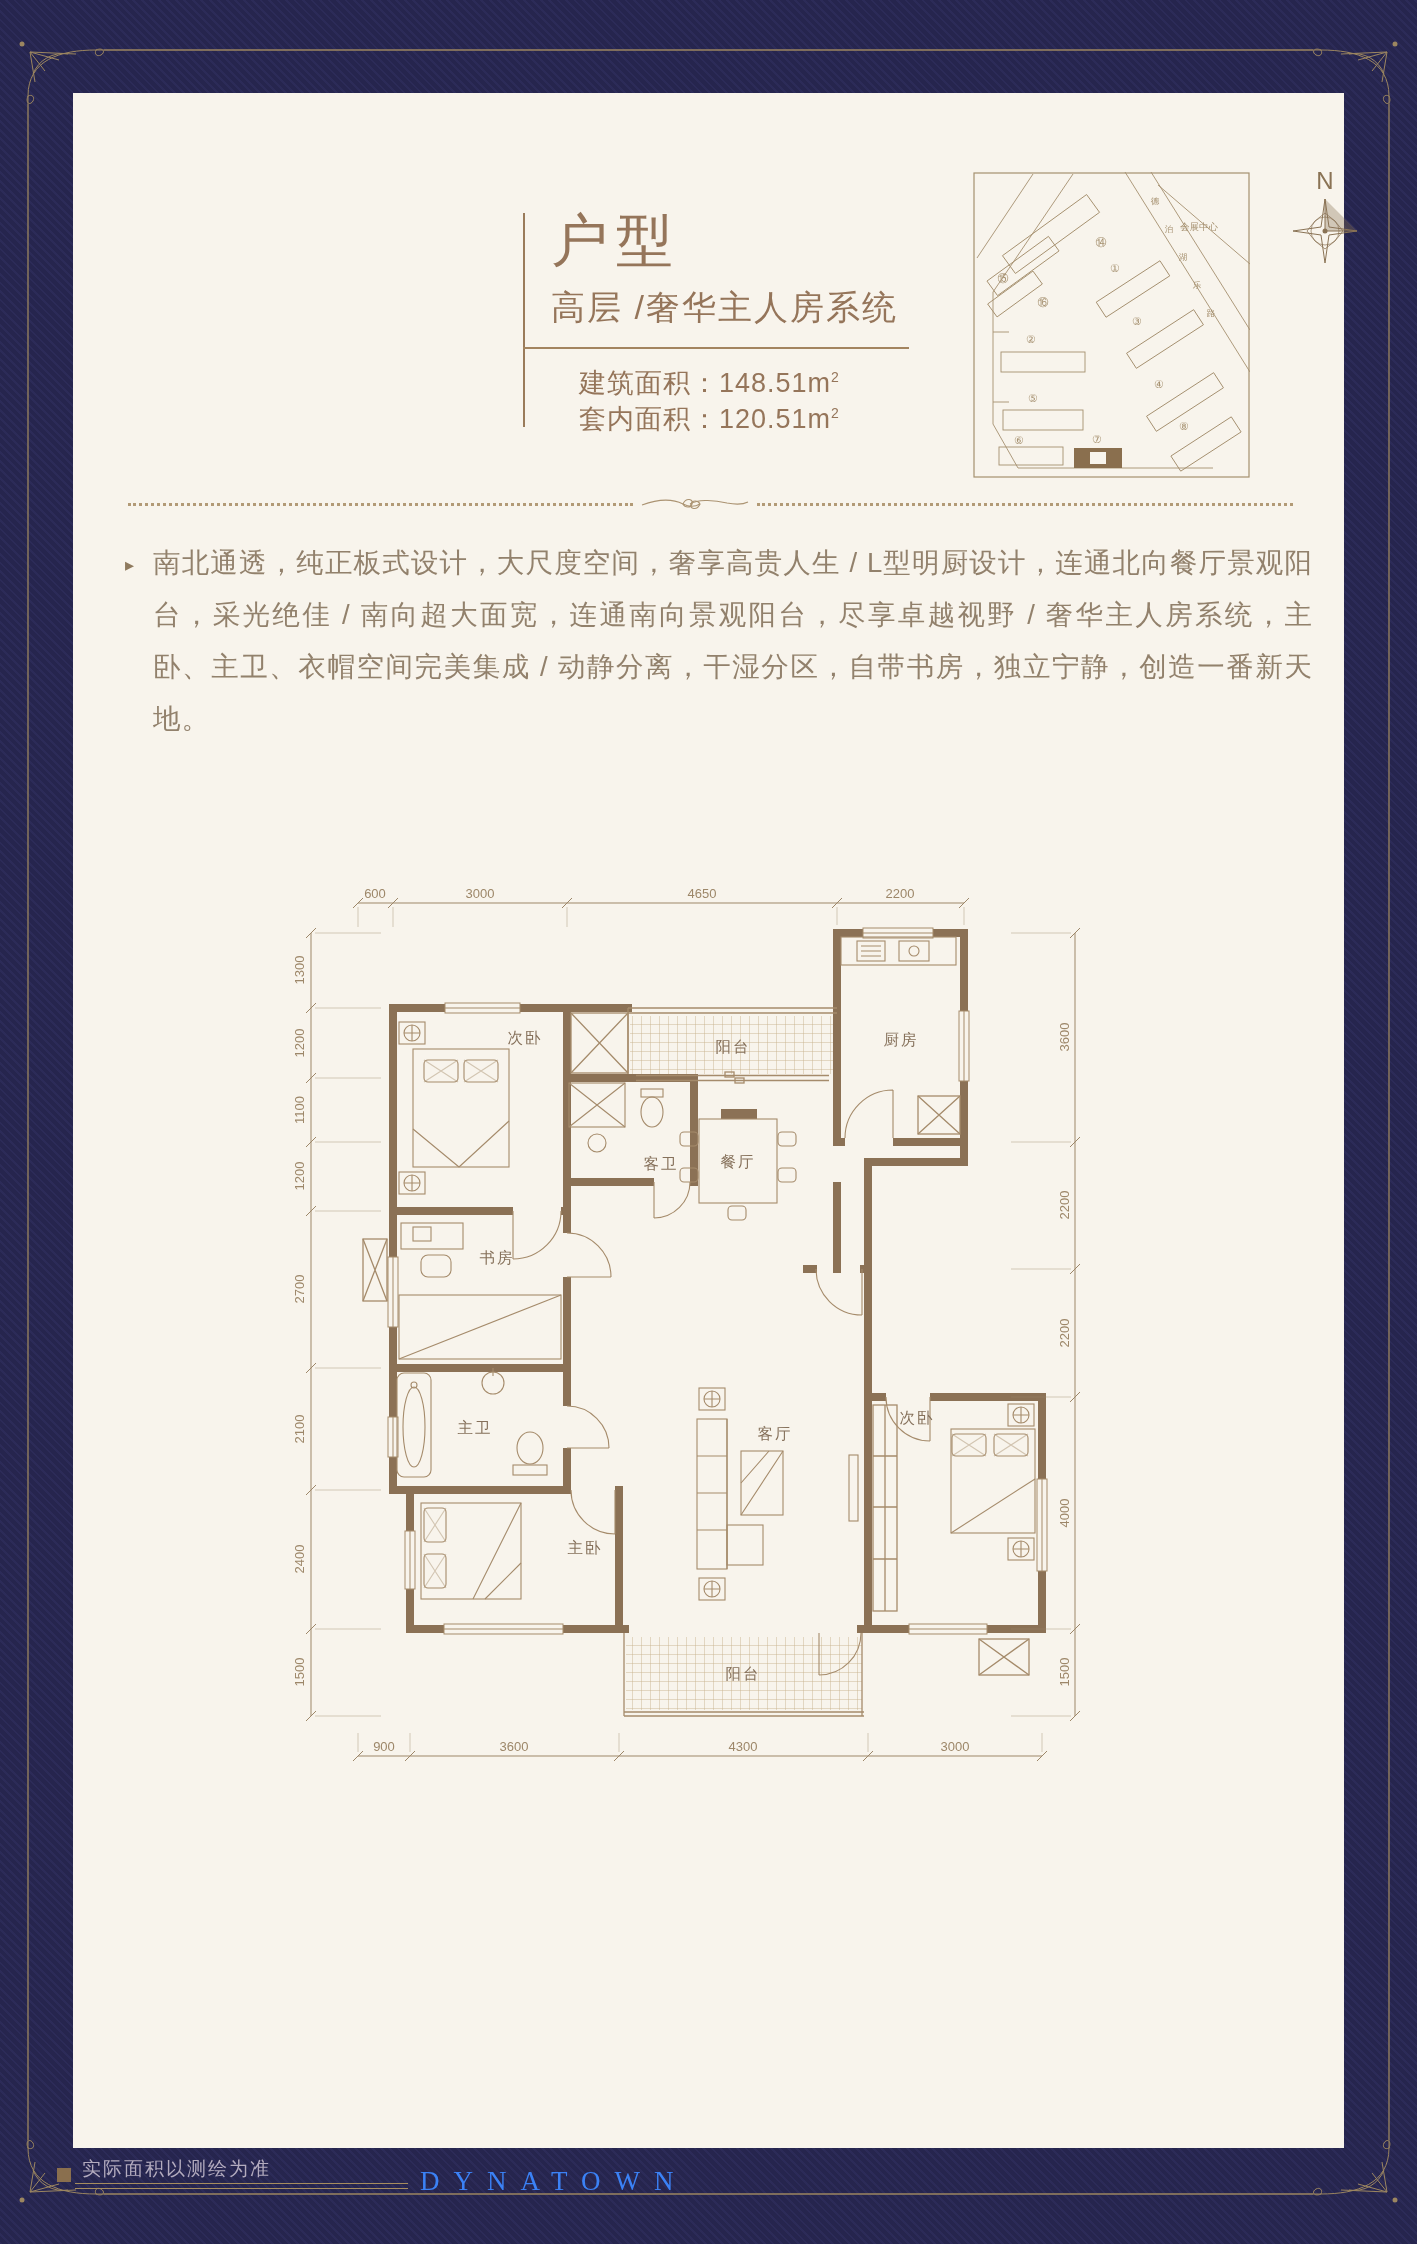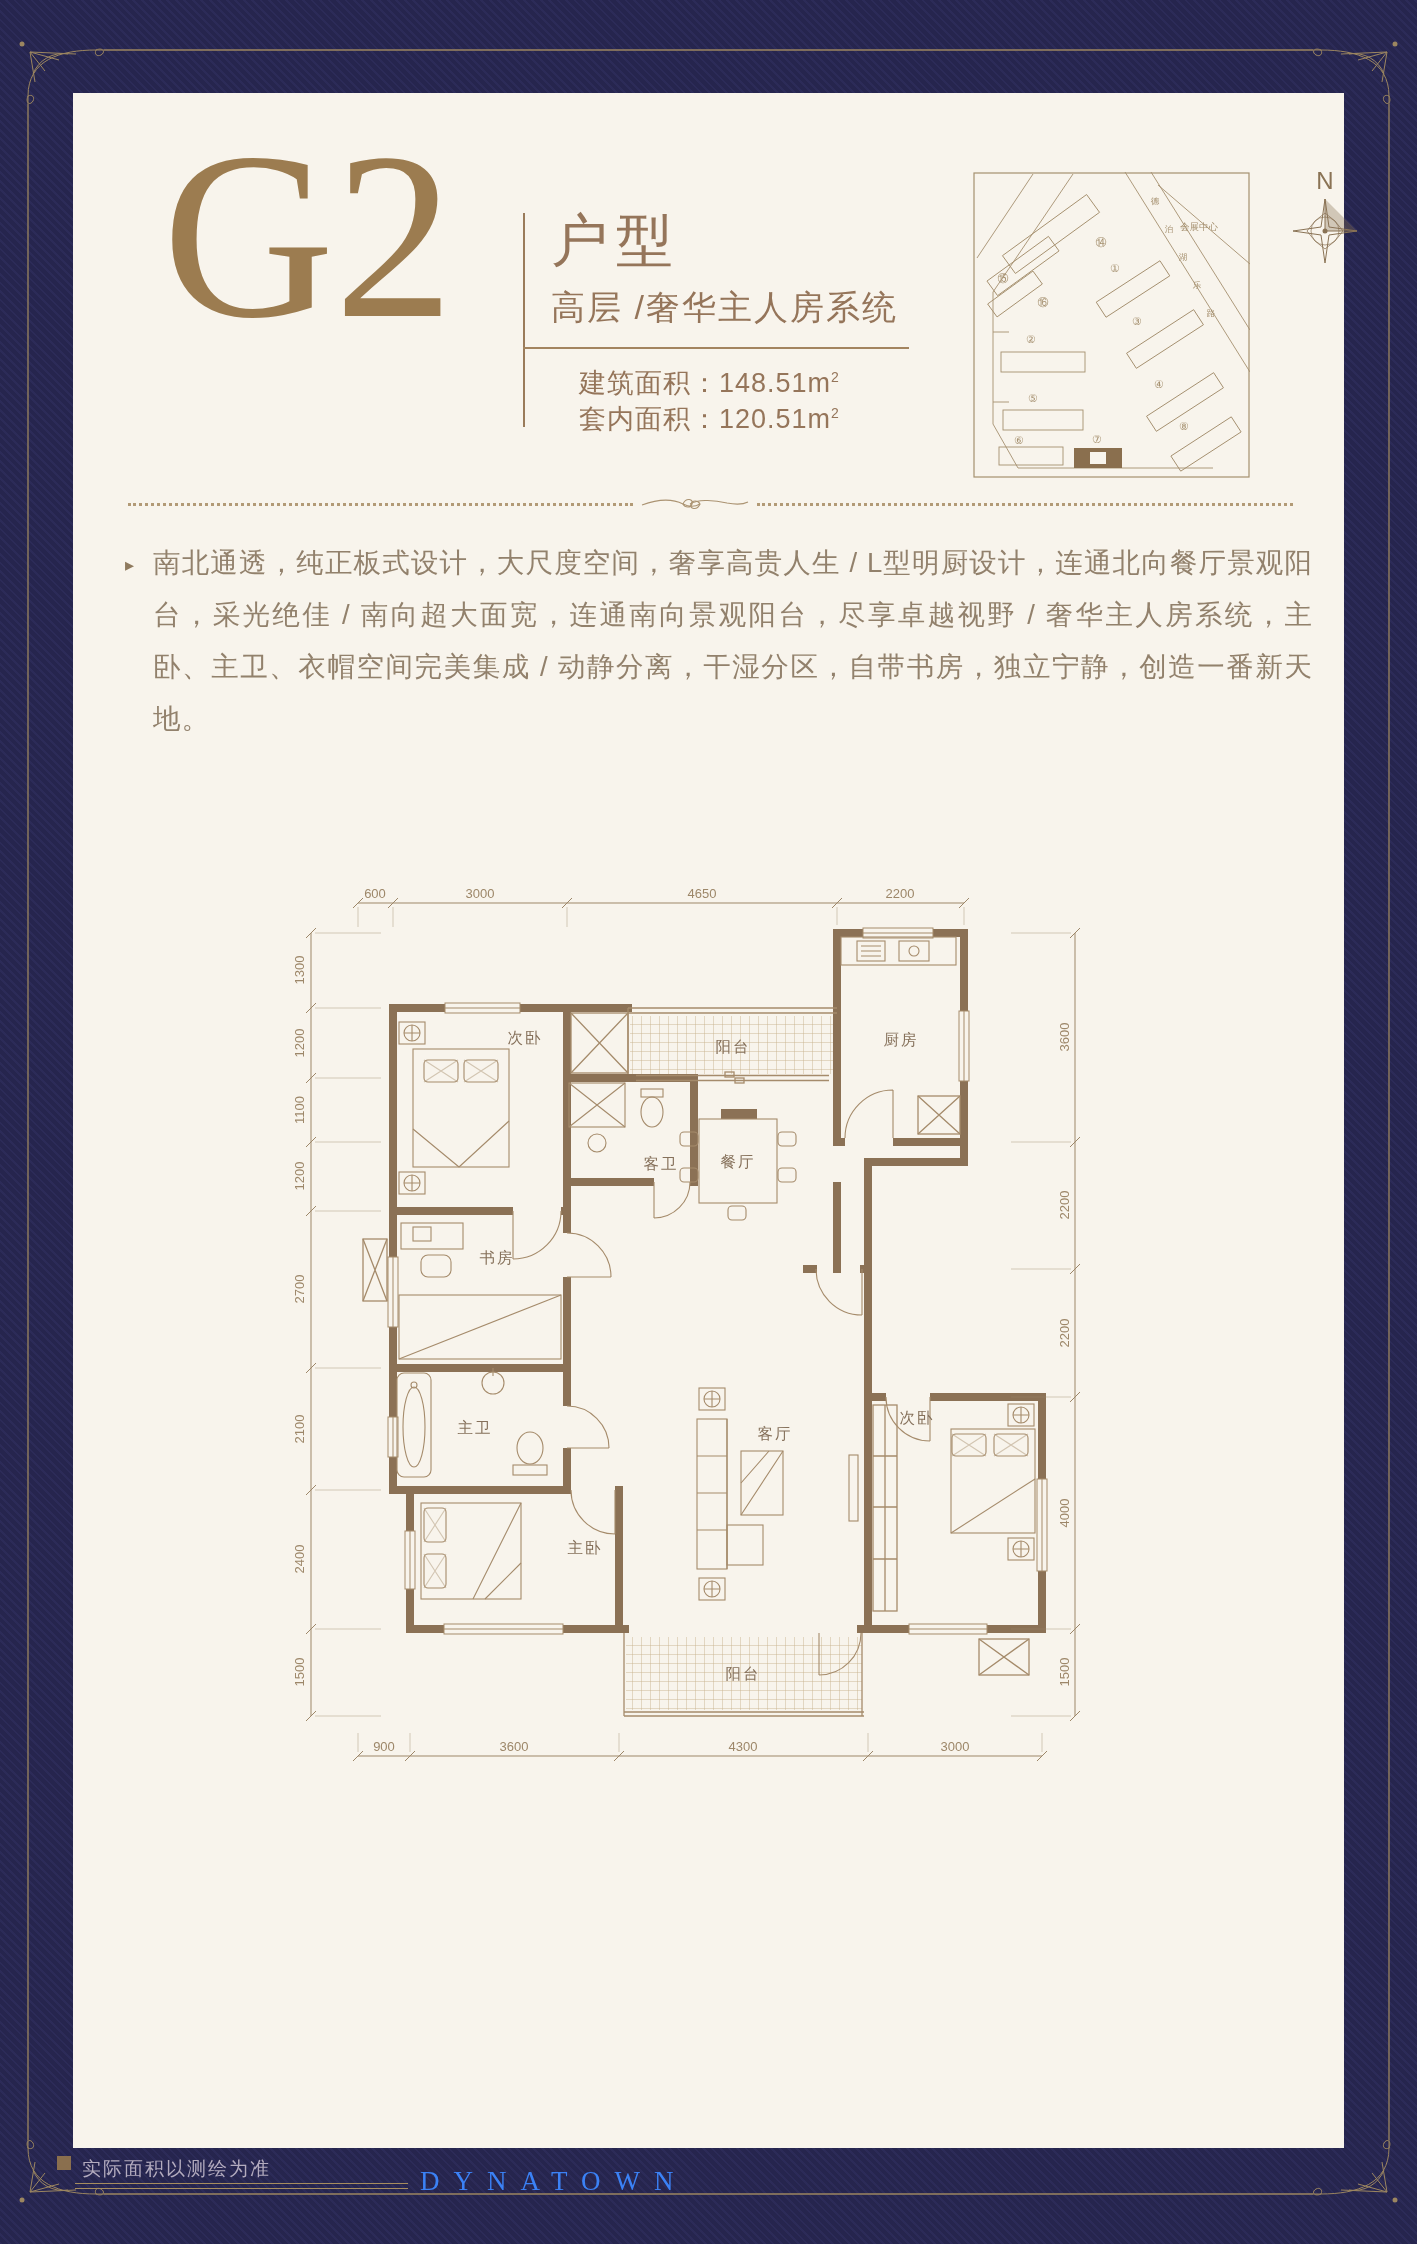"G2" div.g2 { html: <div>G2</div> -> none }
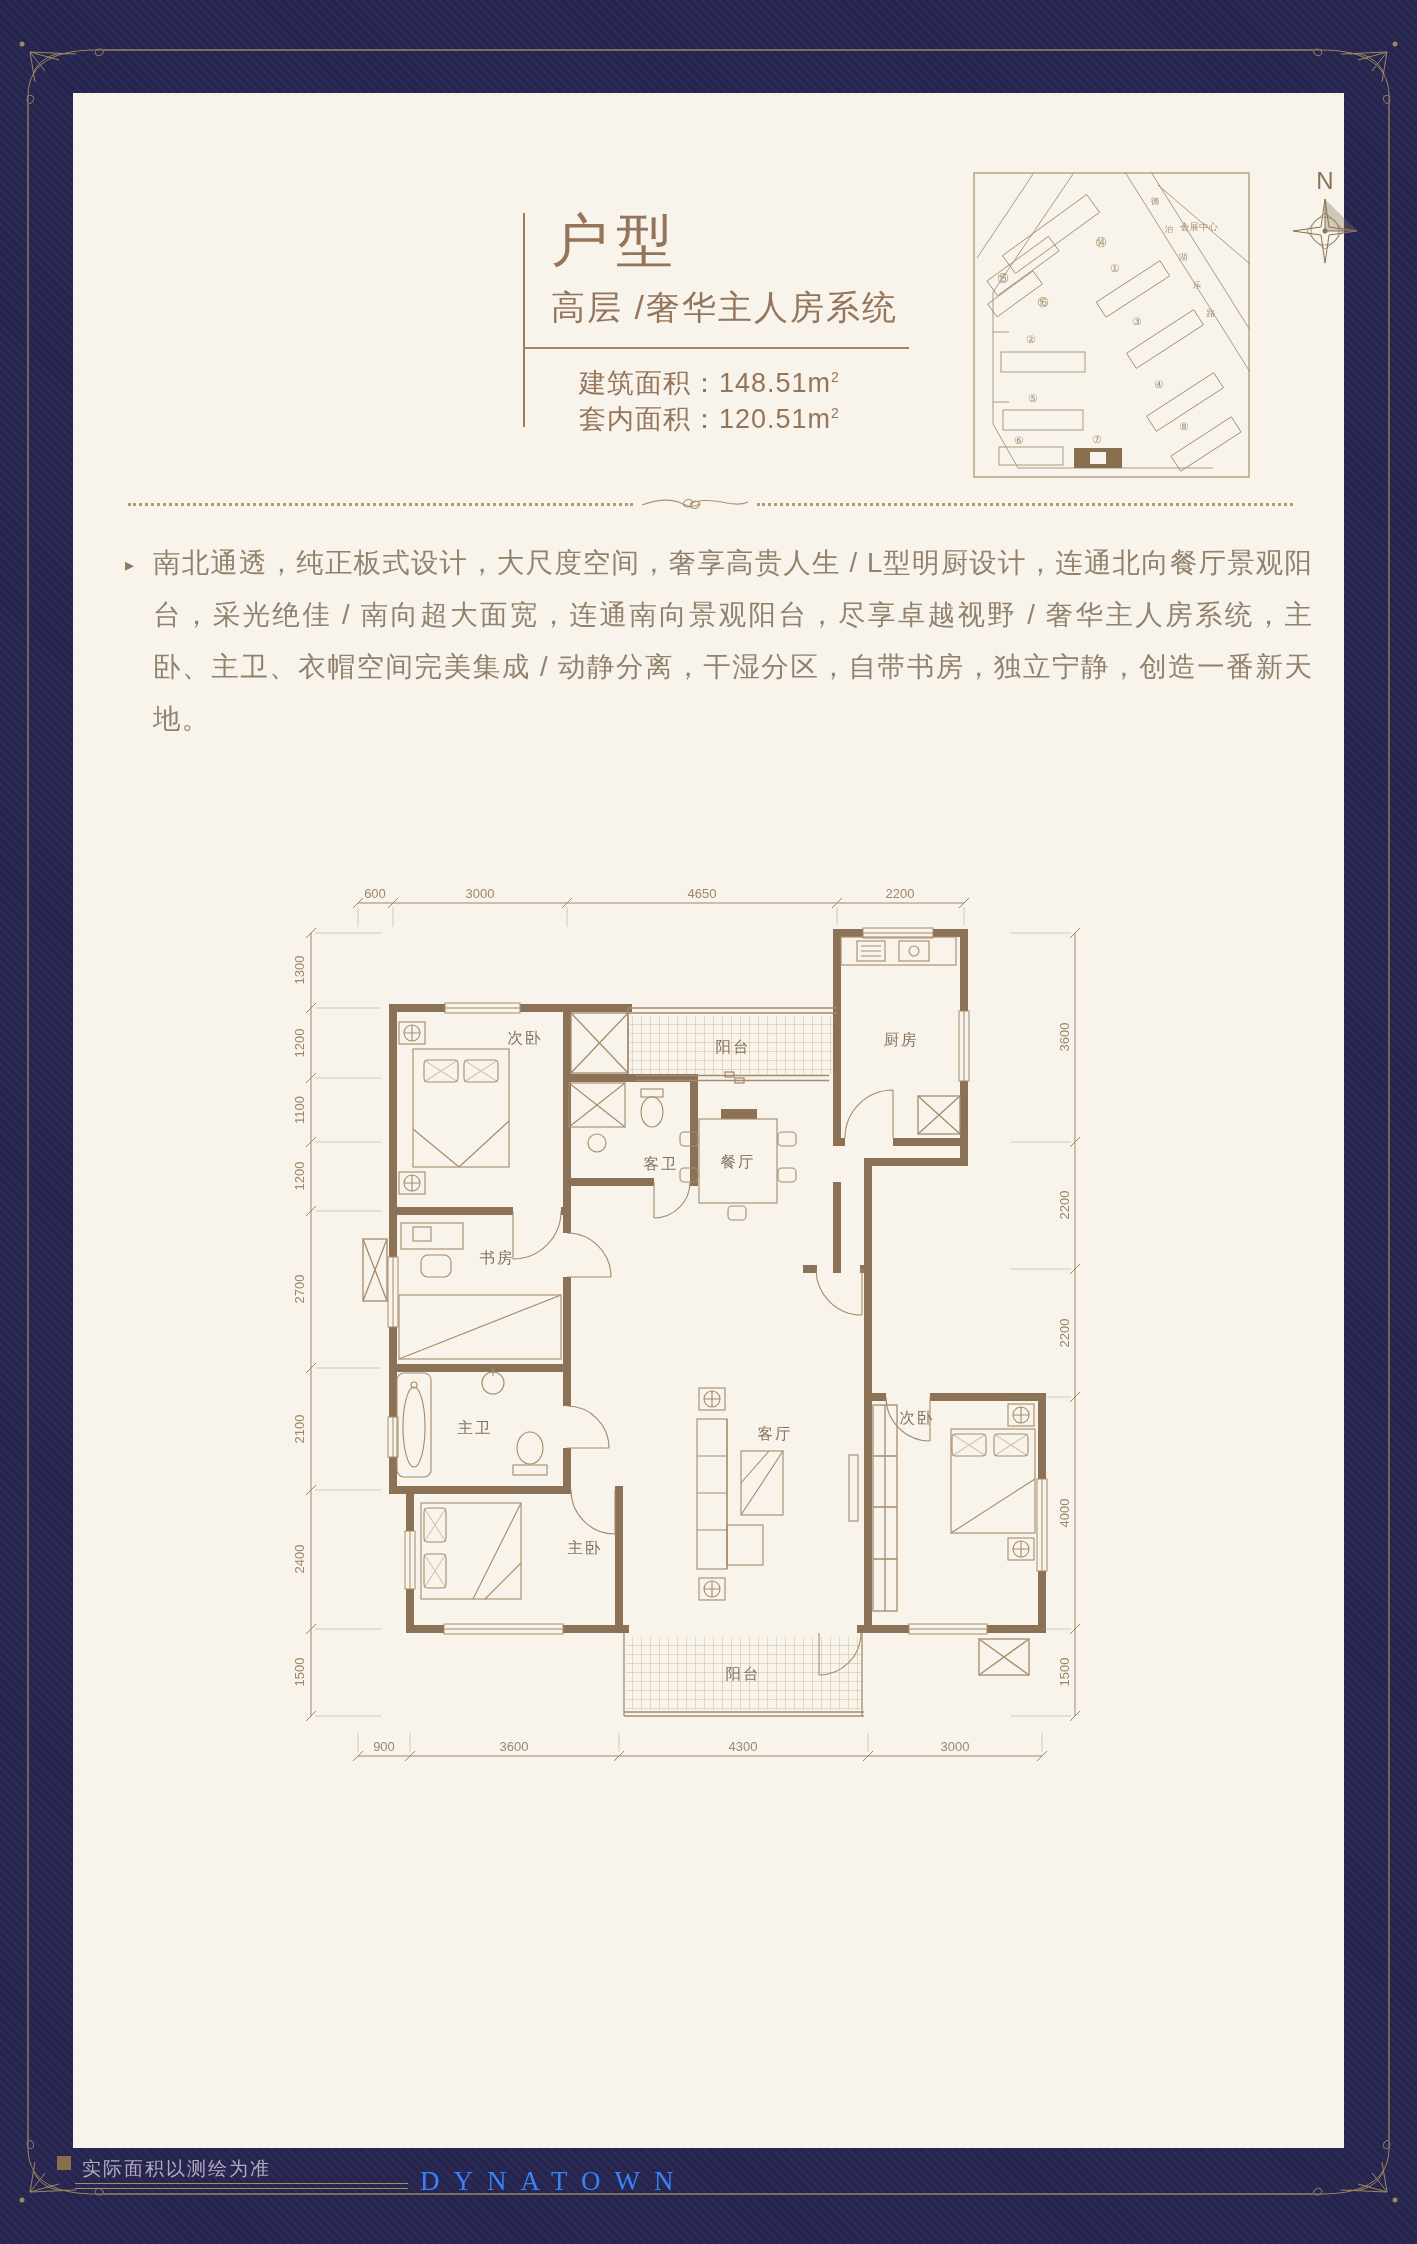"实际面积以测绘为准" .foot-note { align-items: flex-start -> flex-end }
